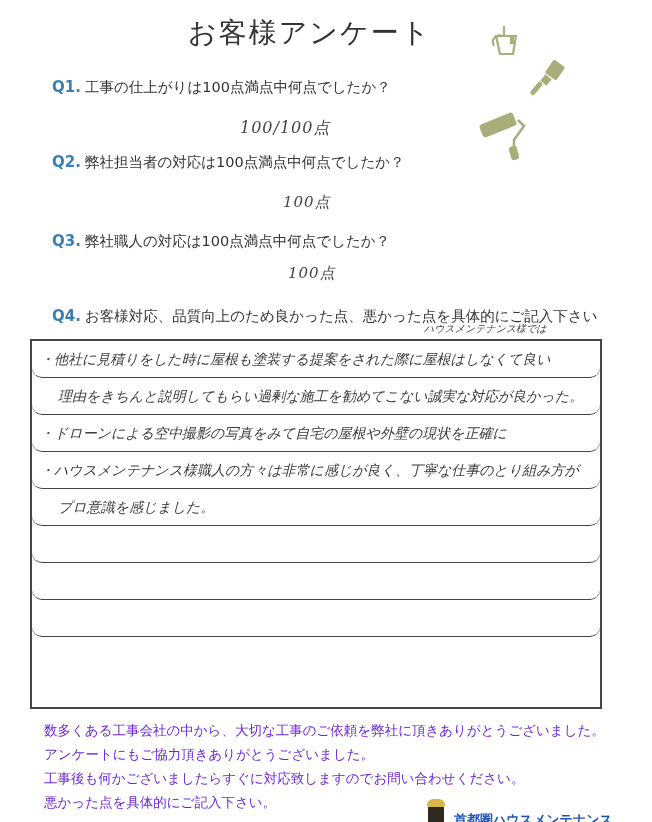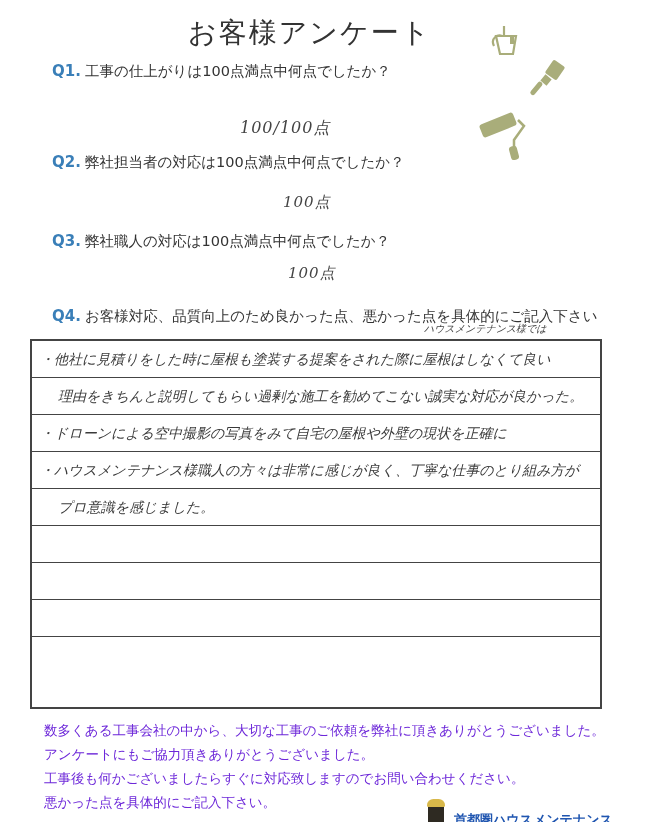"Q1. 工事の仕上がりは100点満点中何点でしたか？" div.q { top: 62px -> 78px }
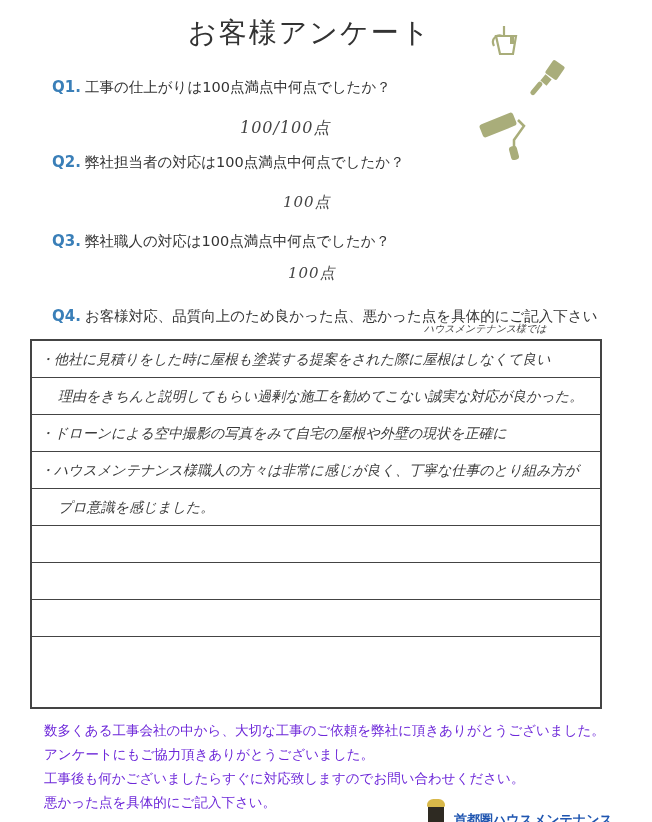"・他社に見積りをした時に屋根も塗装する提案をされた際に屋根はしなくて良い" .row { border-radius: none -> 10px }
